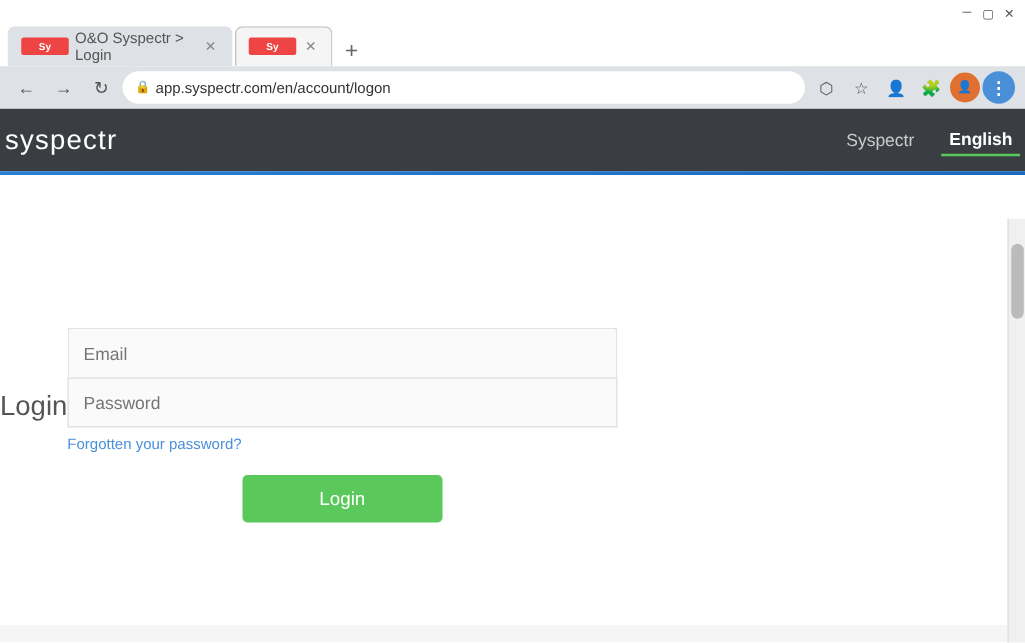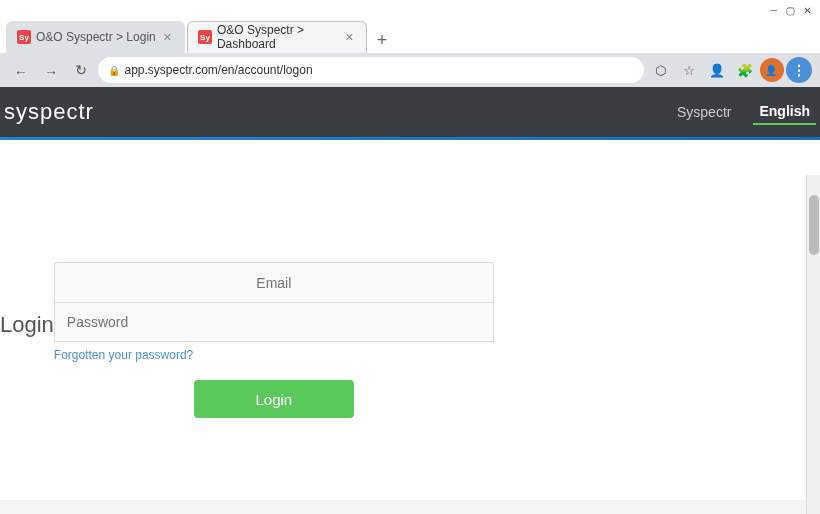"Sy" .tab-icon { width: 14px -> 38px }
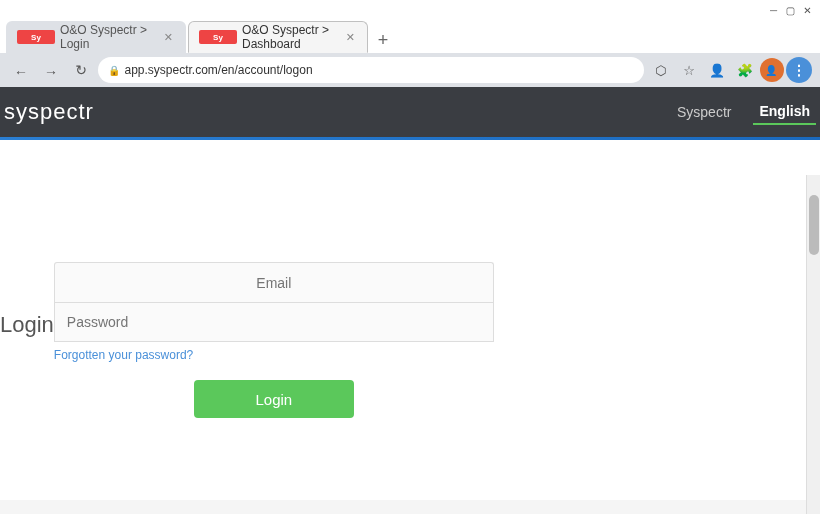"O&O Syspectr > Dashboard" span { html: <span>O&amp;O Syspectr &gt; Dashboard</span> -> none }
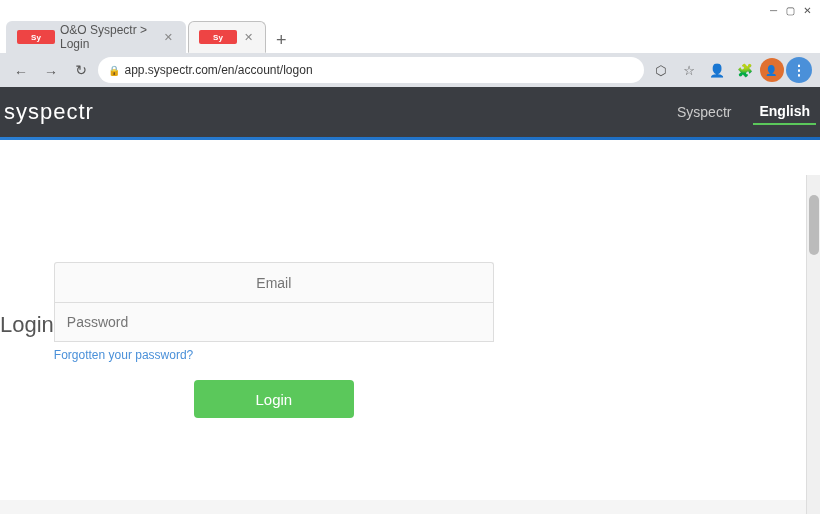"Email" .form-input:first-child { text-align: center -> none }
